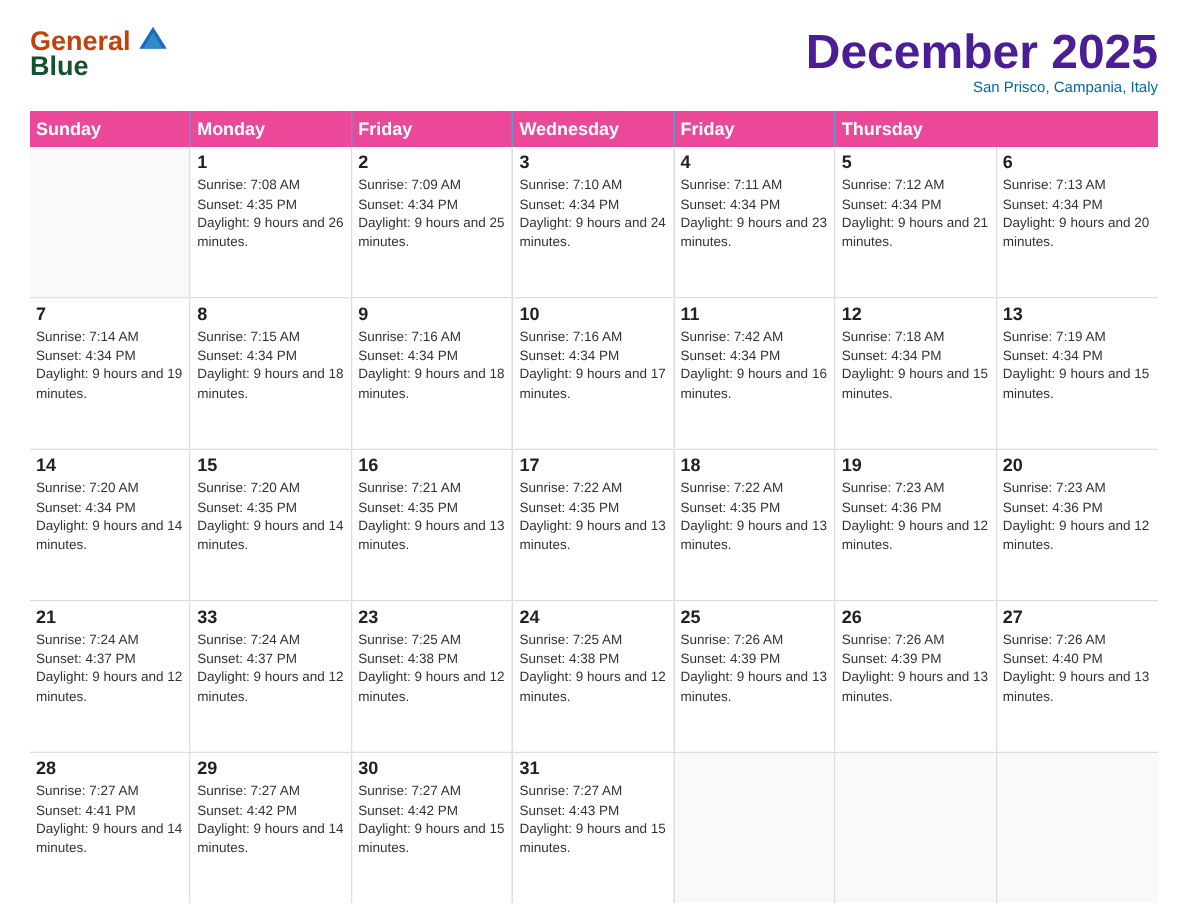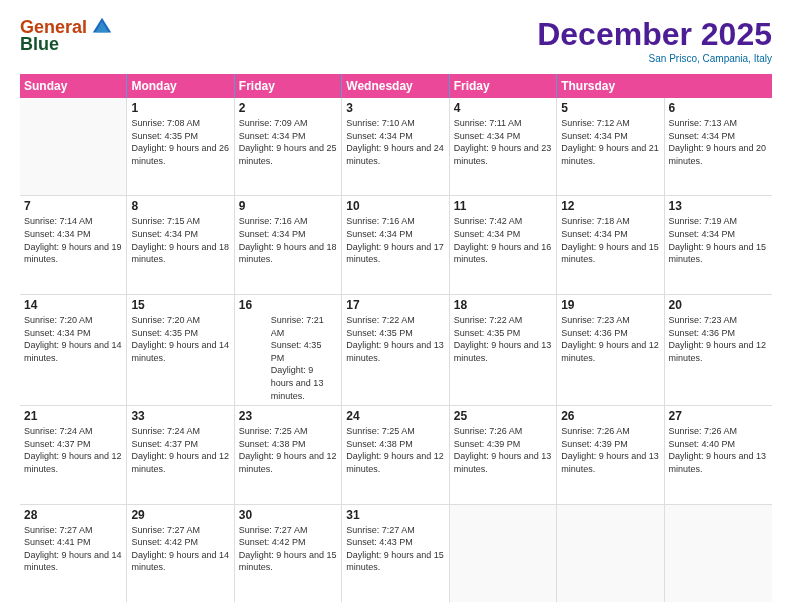"Sunrise: 7:21 AM" div.cell-info { margin-left: 32px -> none }
